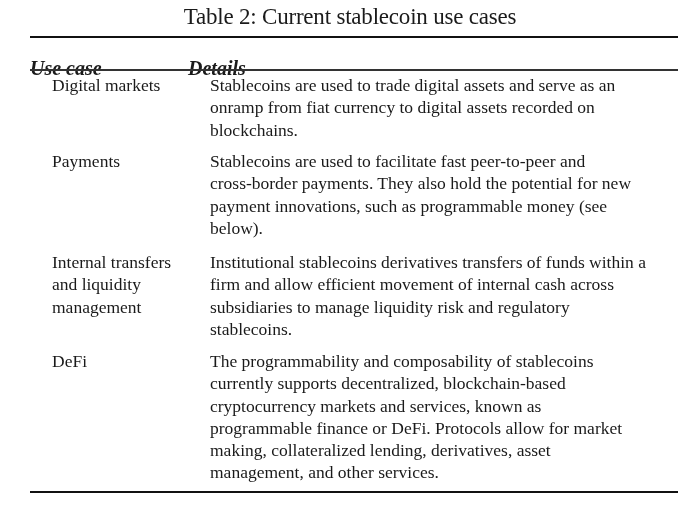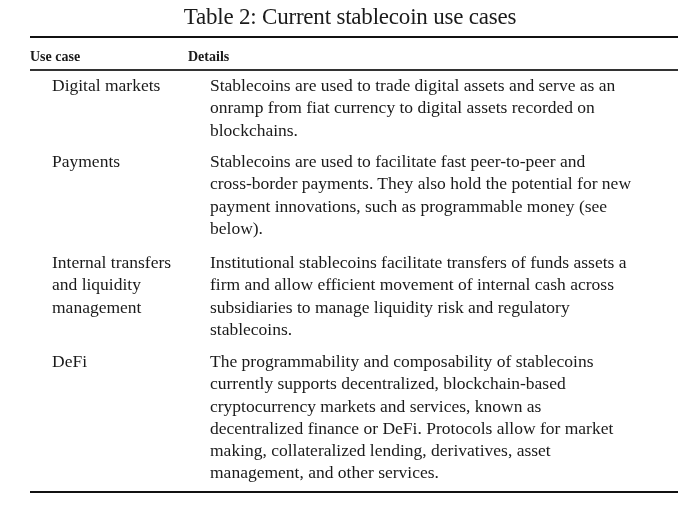"Use case" .hdr { font-size: 14px -> 20px; font-style: none -> italic; top: 49px -> 57px }
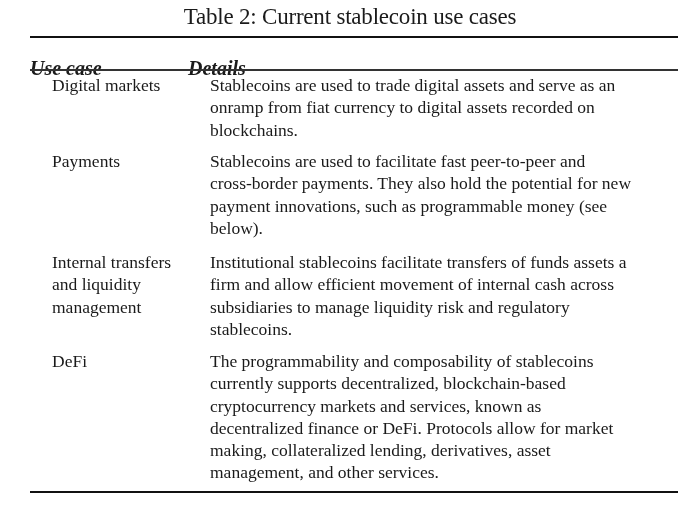"Institutional stablecoins facilitate" span.line { text: facilitate transfers of funds assets -> derivatives transfers of funds within }
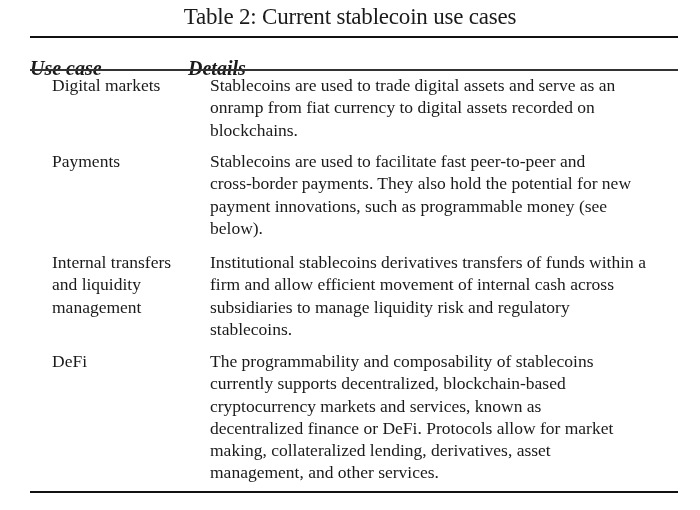"decentralized finance or DeFi. Protocols" span.line { text: decentralized -> programmable }
